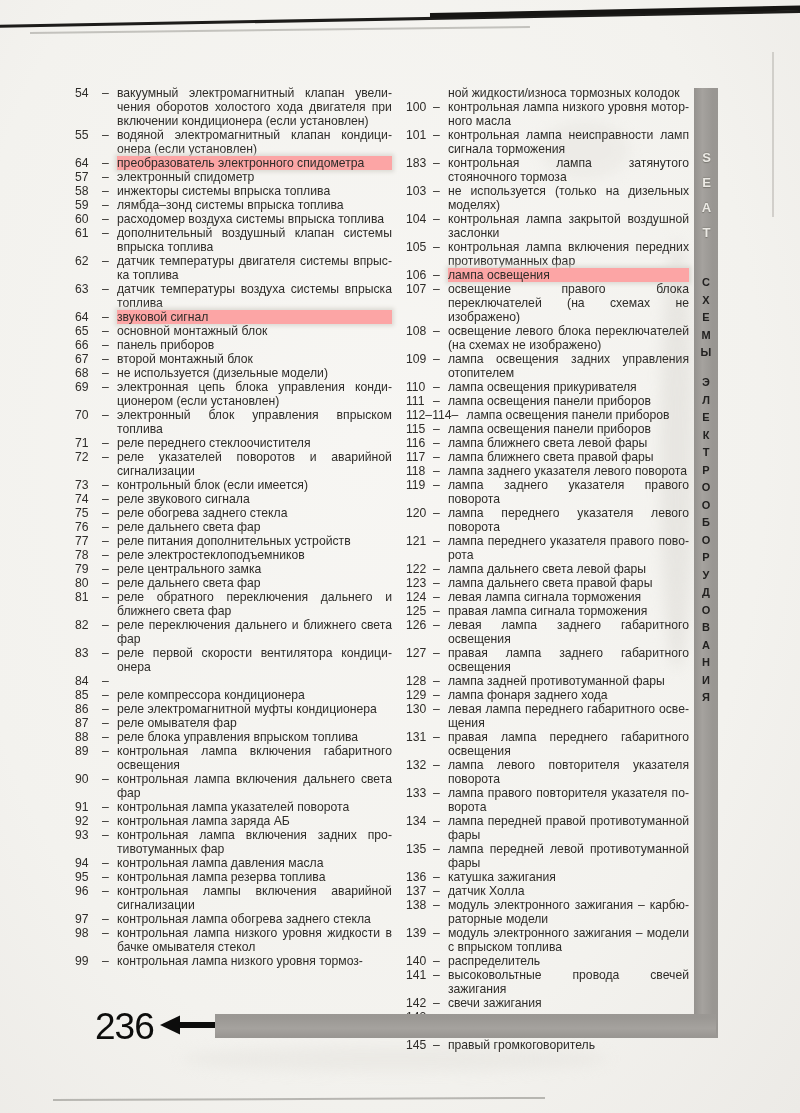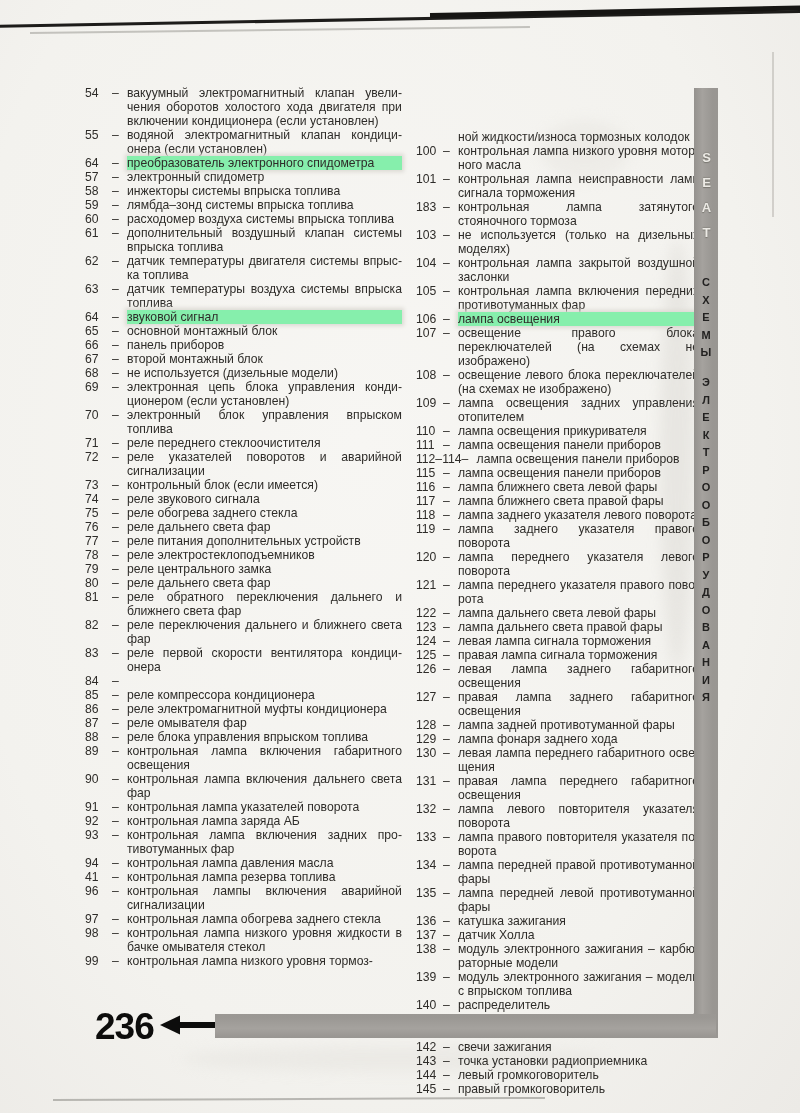"54" .content { left: 85px -> 75px }
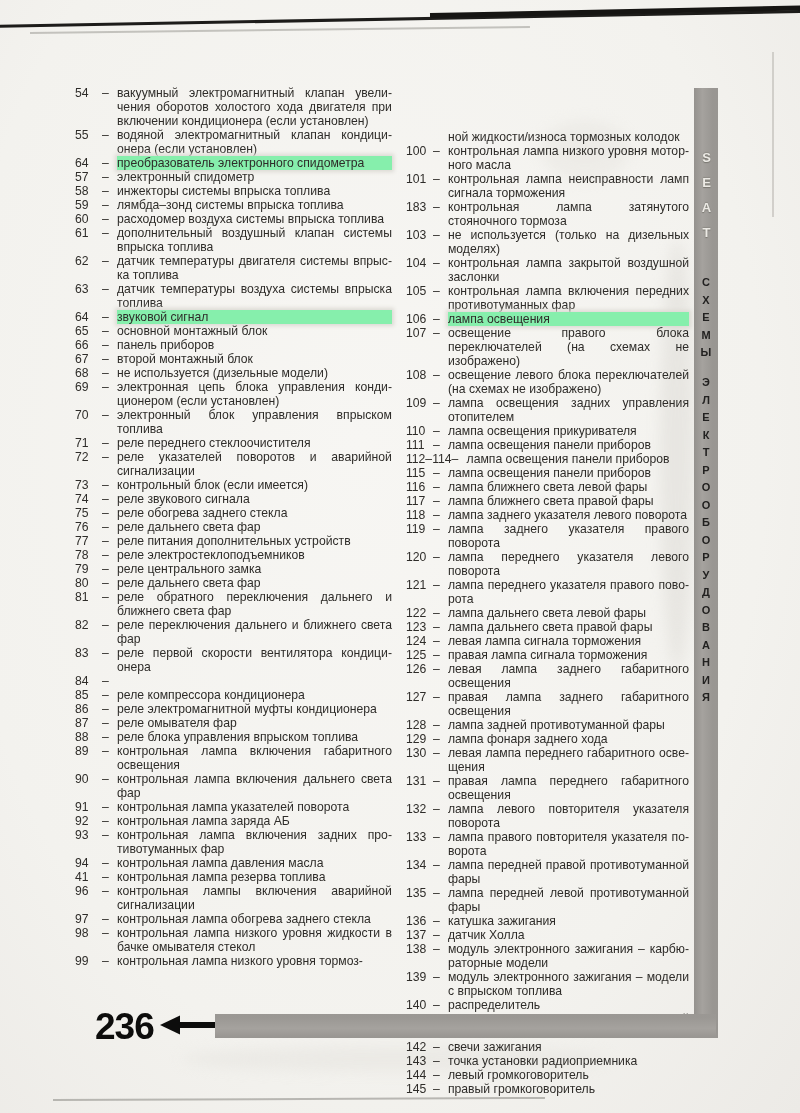"ной жидкости/износа тормозных колодок" .col-right { margin-top: 44px -> none }
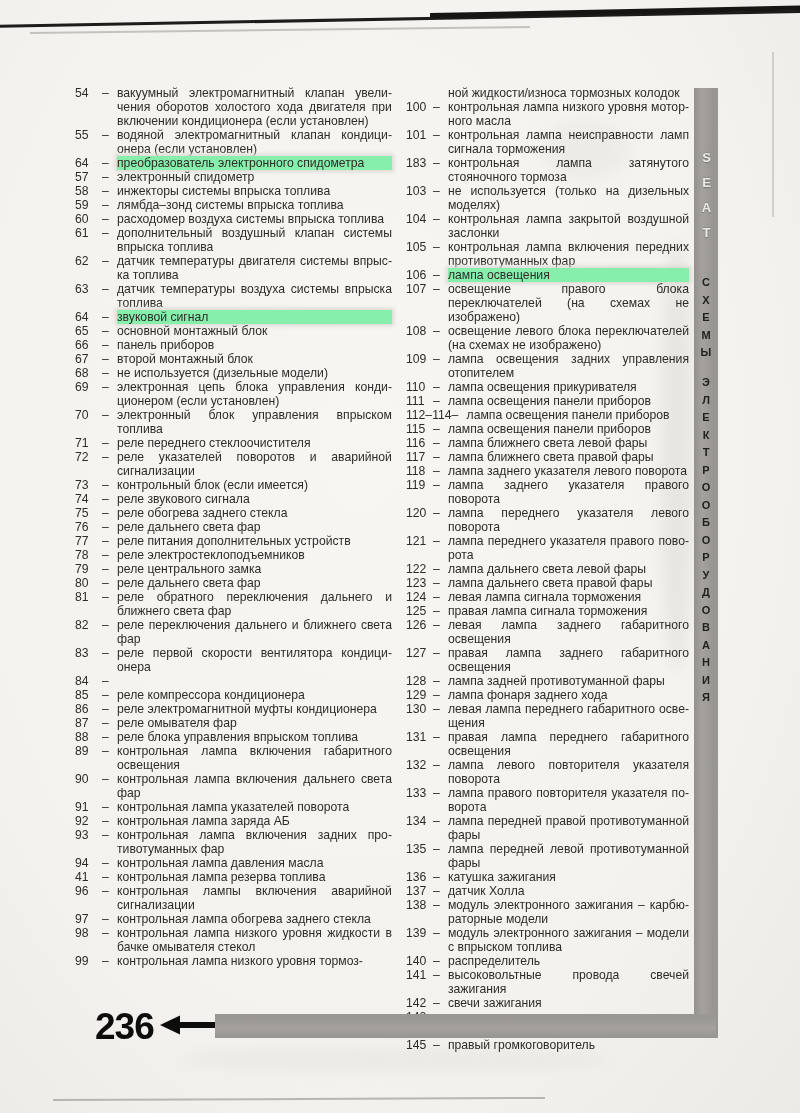"преобразователь электронного спидометра" .txt.hl { background: #86efac -> #fca5a5 }
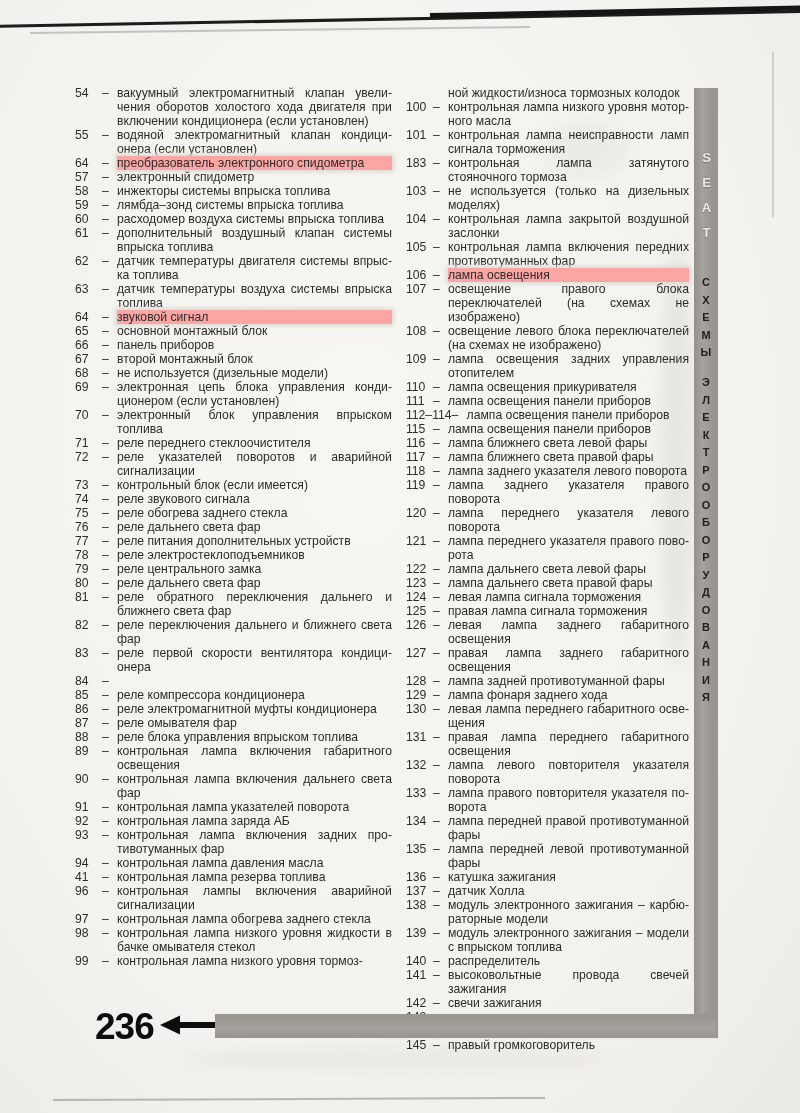"41" span.num { text: 41 -> 95 }
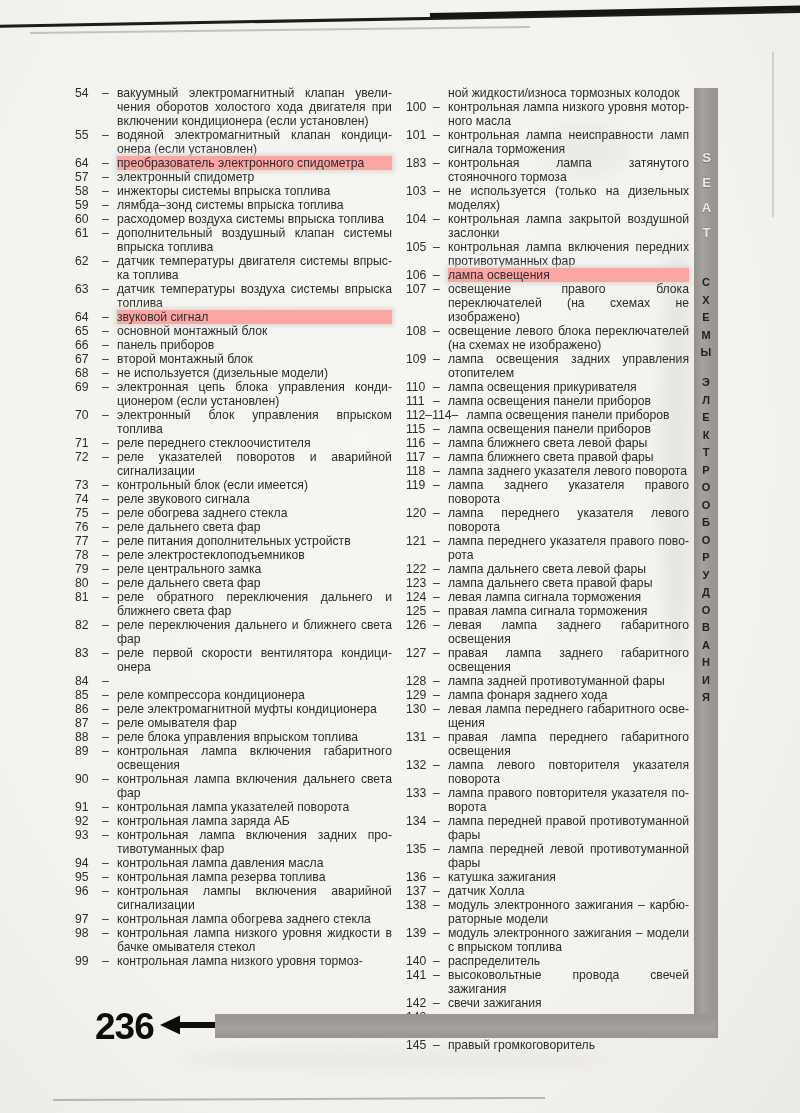"236" .pagenum { font-weight: bold -> normal }
